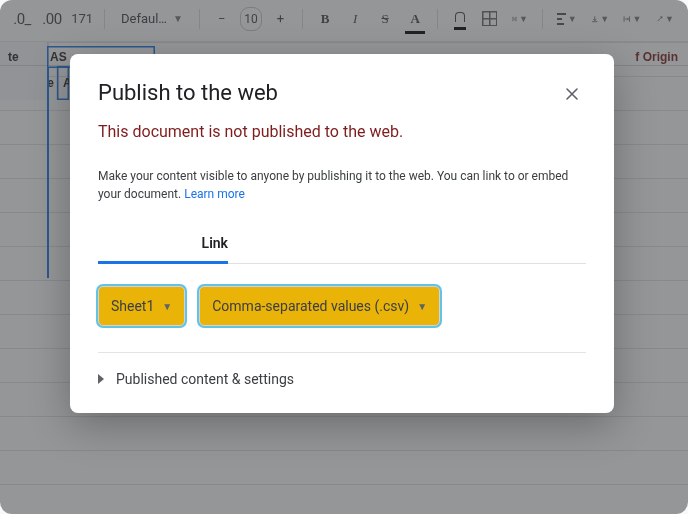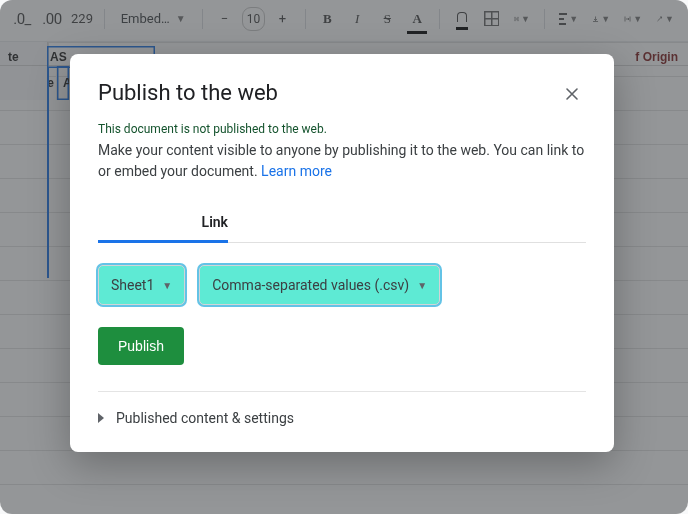"229" span.tb-btn { text: 229 -> 171 }
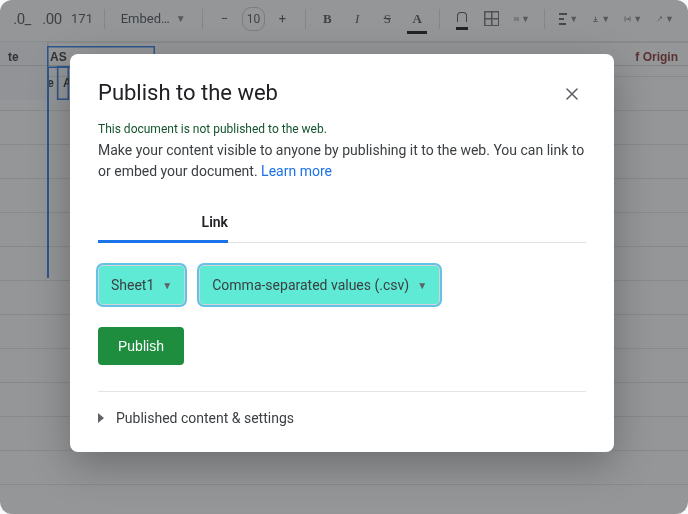"Embed…" span { text: Embed -> Defaul }
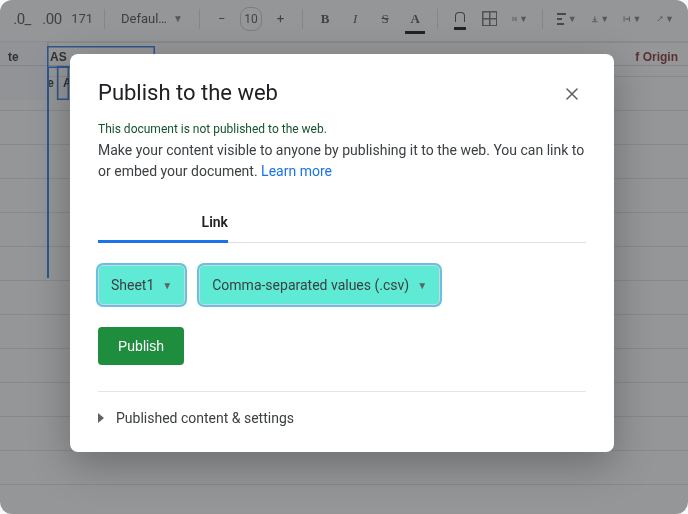"This document is not published" .status-line { color: #14532d -> #7f1d1d; font-size: 12px -> 16px }
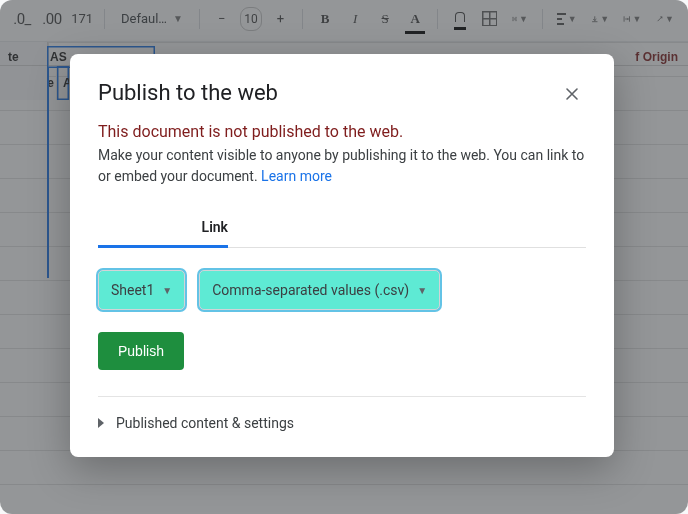"Make your content visible to" .blurb { font-size: 14px -> 12px; margin-top: 4px -> 26px }
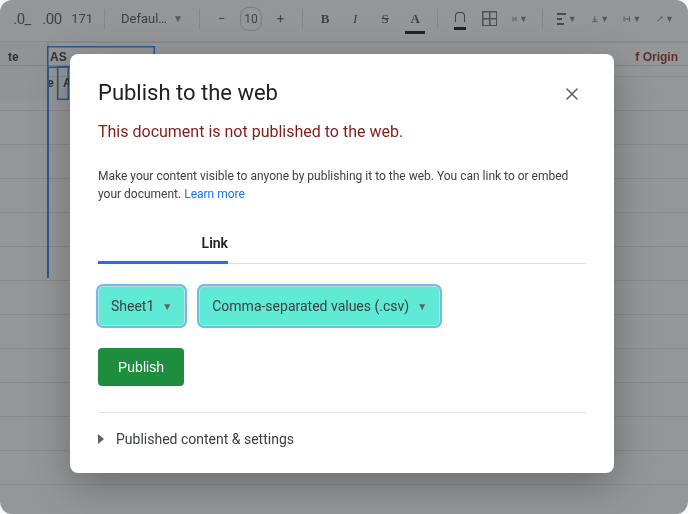"Sheet1" .pill { background: #5eead4 -> #eab308 }
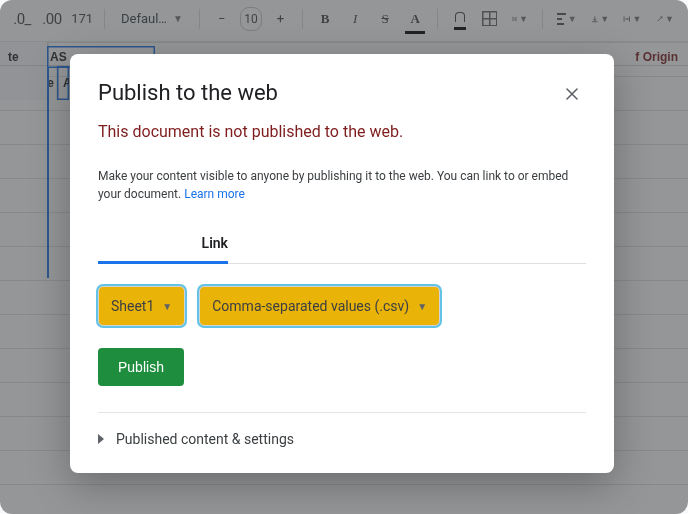"Publish" button.publish-btn { html: <button>Publish</button> -> none }
